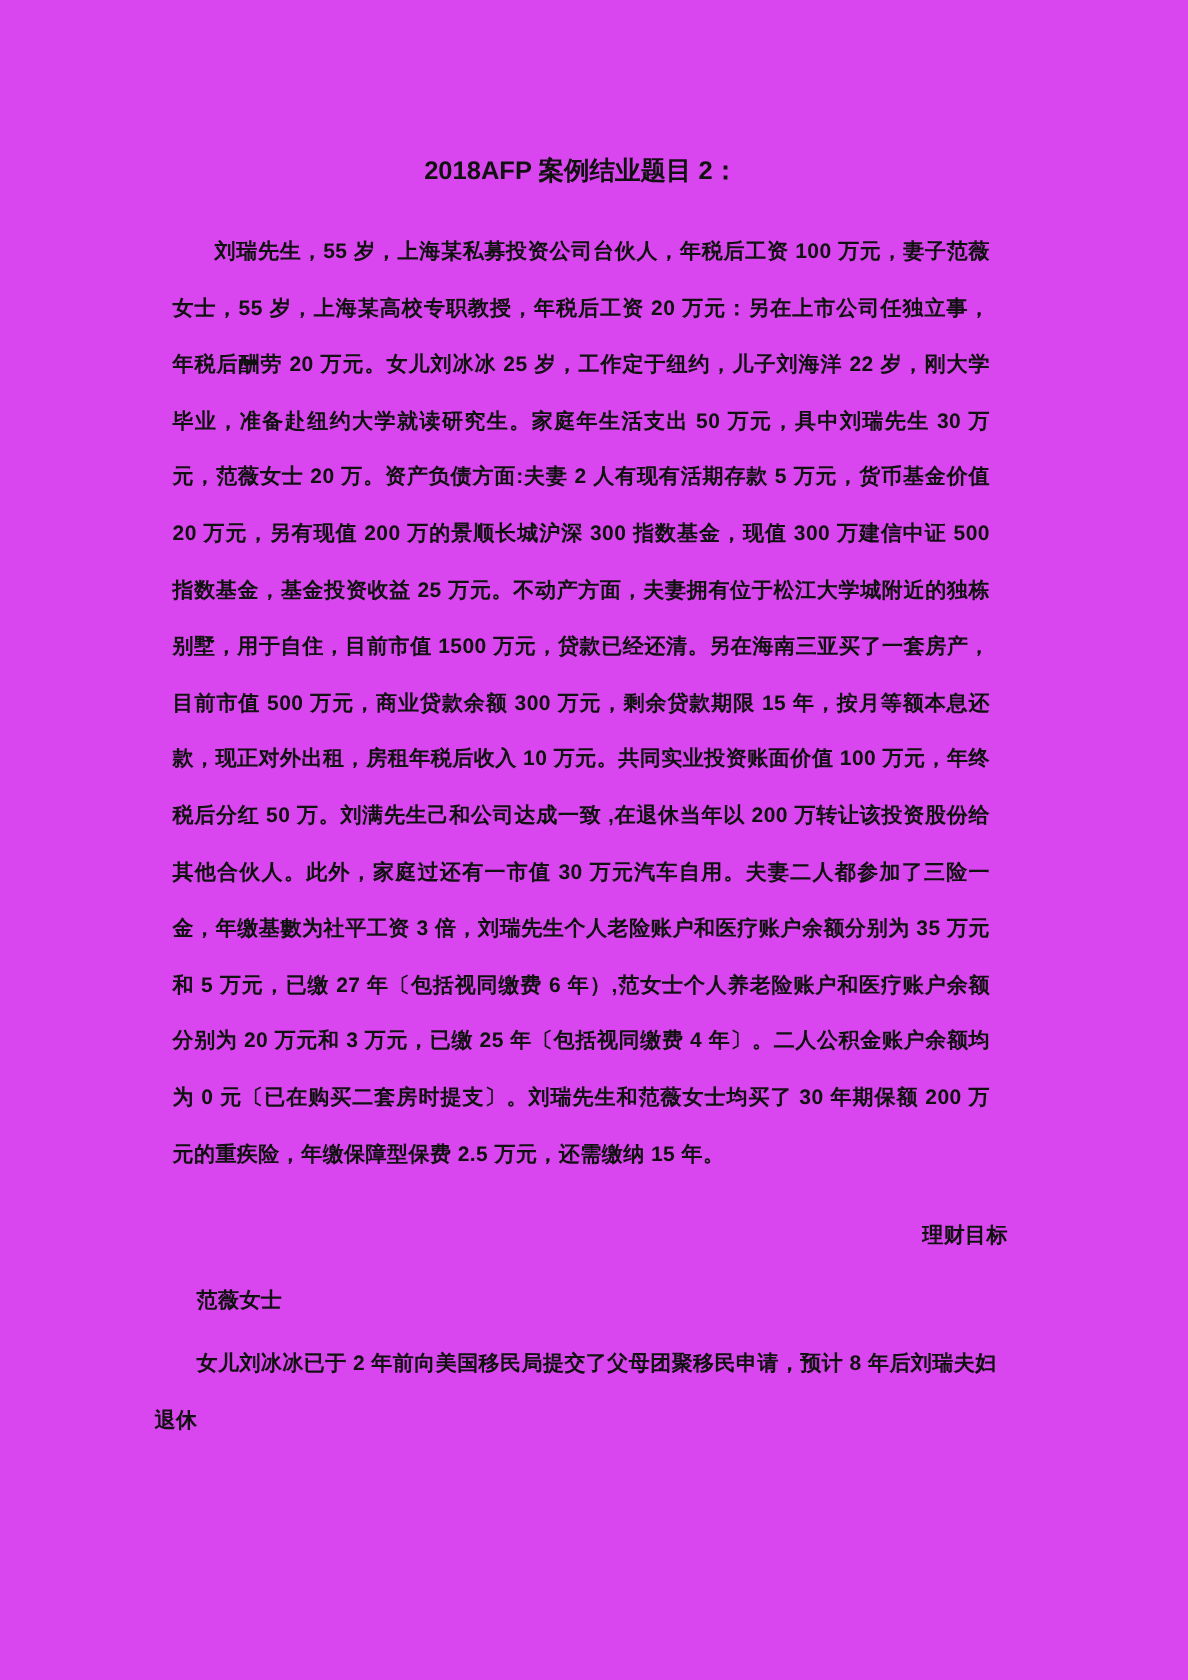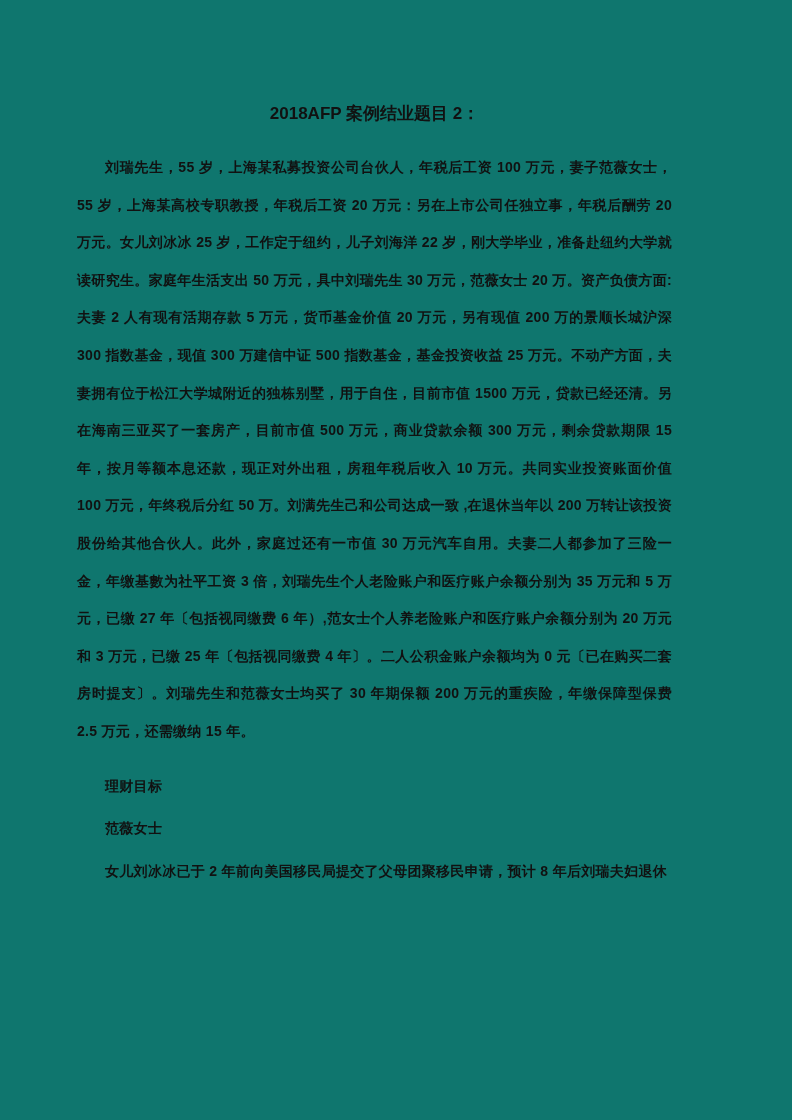"2018AFP 案例结业题目 2：" .page { background: #0f766e -> #d946ef; padding: 103px 120px 0 77px -> 103px 120px 0 103px }
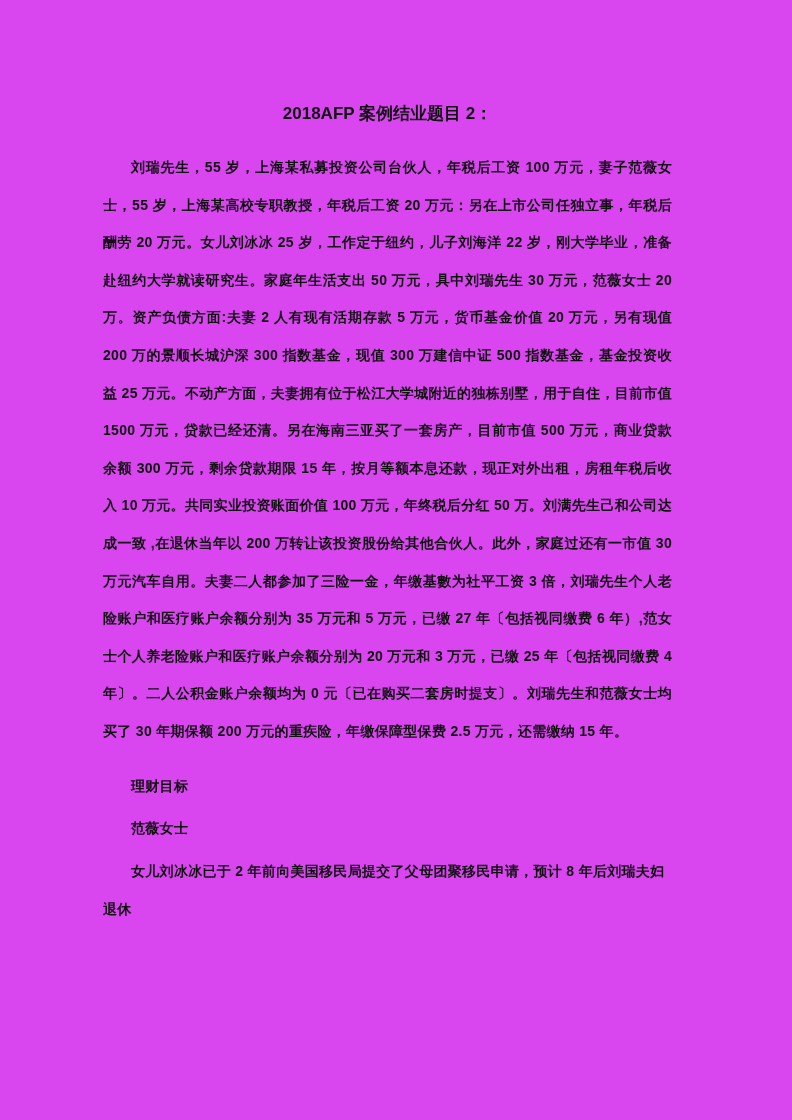"刘瑞先生，55 岁，上海某私募投资公司台伙人，年税后工资 100" .body-para { margin: 0 -> 12px }
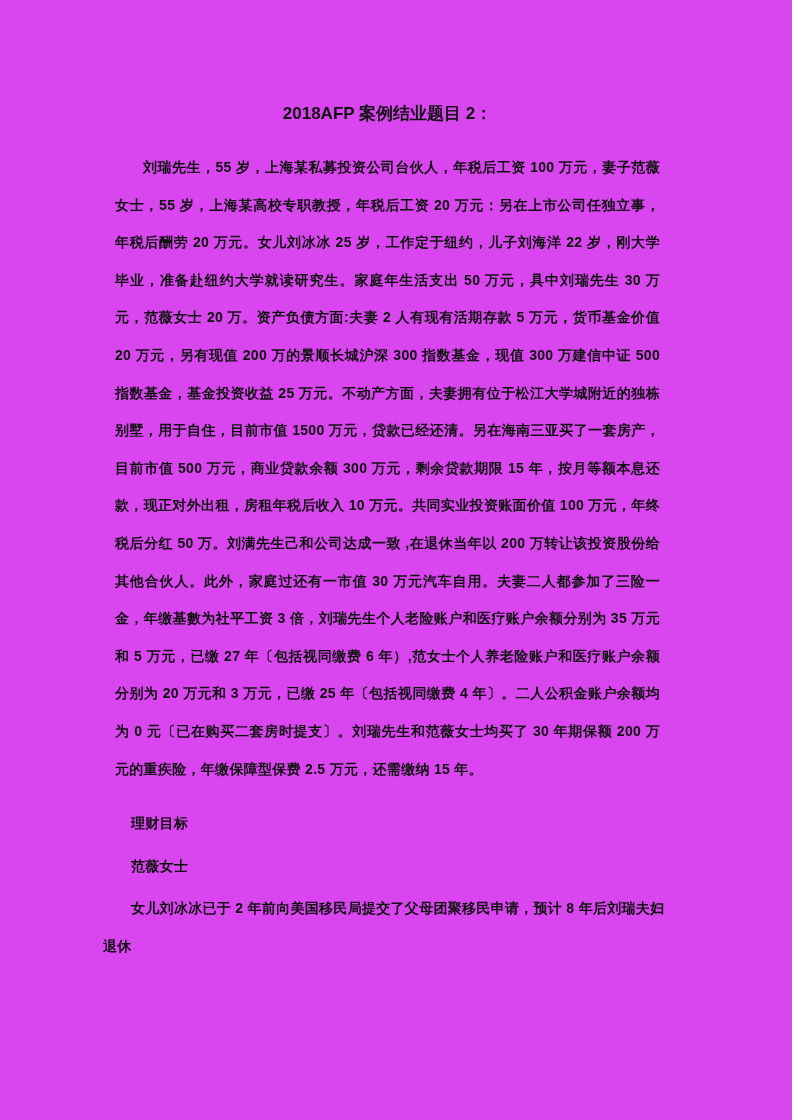"理财目标" .goal-line.first { text-align: none -> right }
